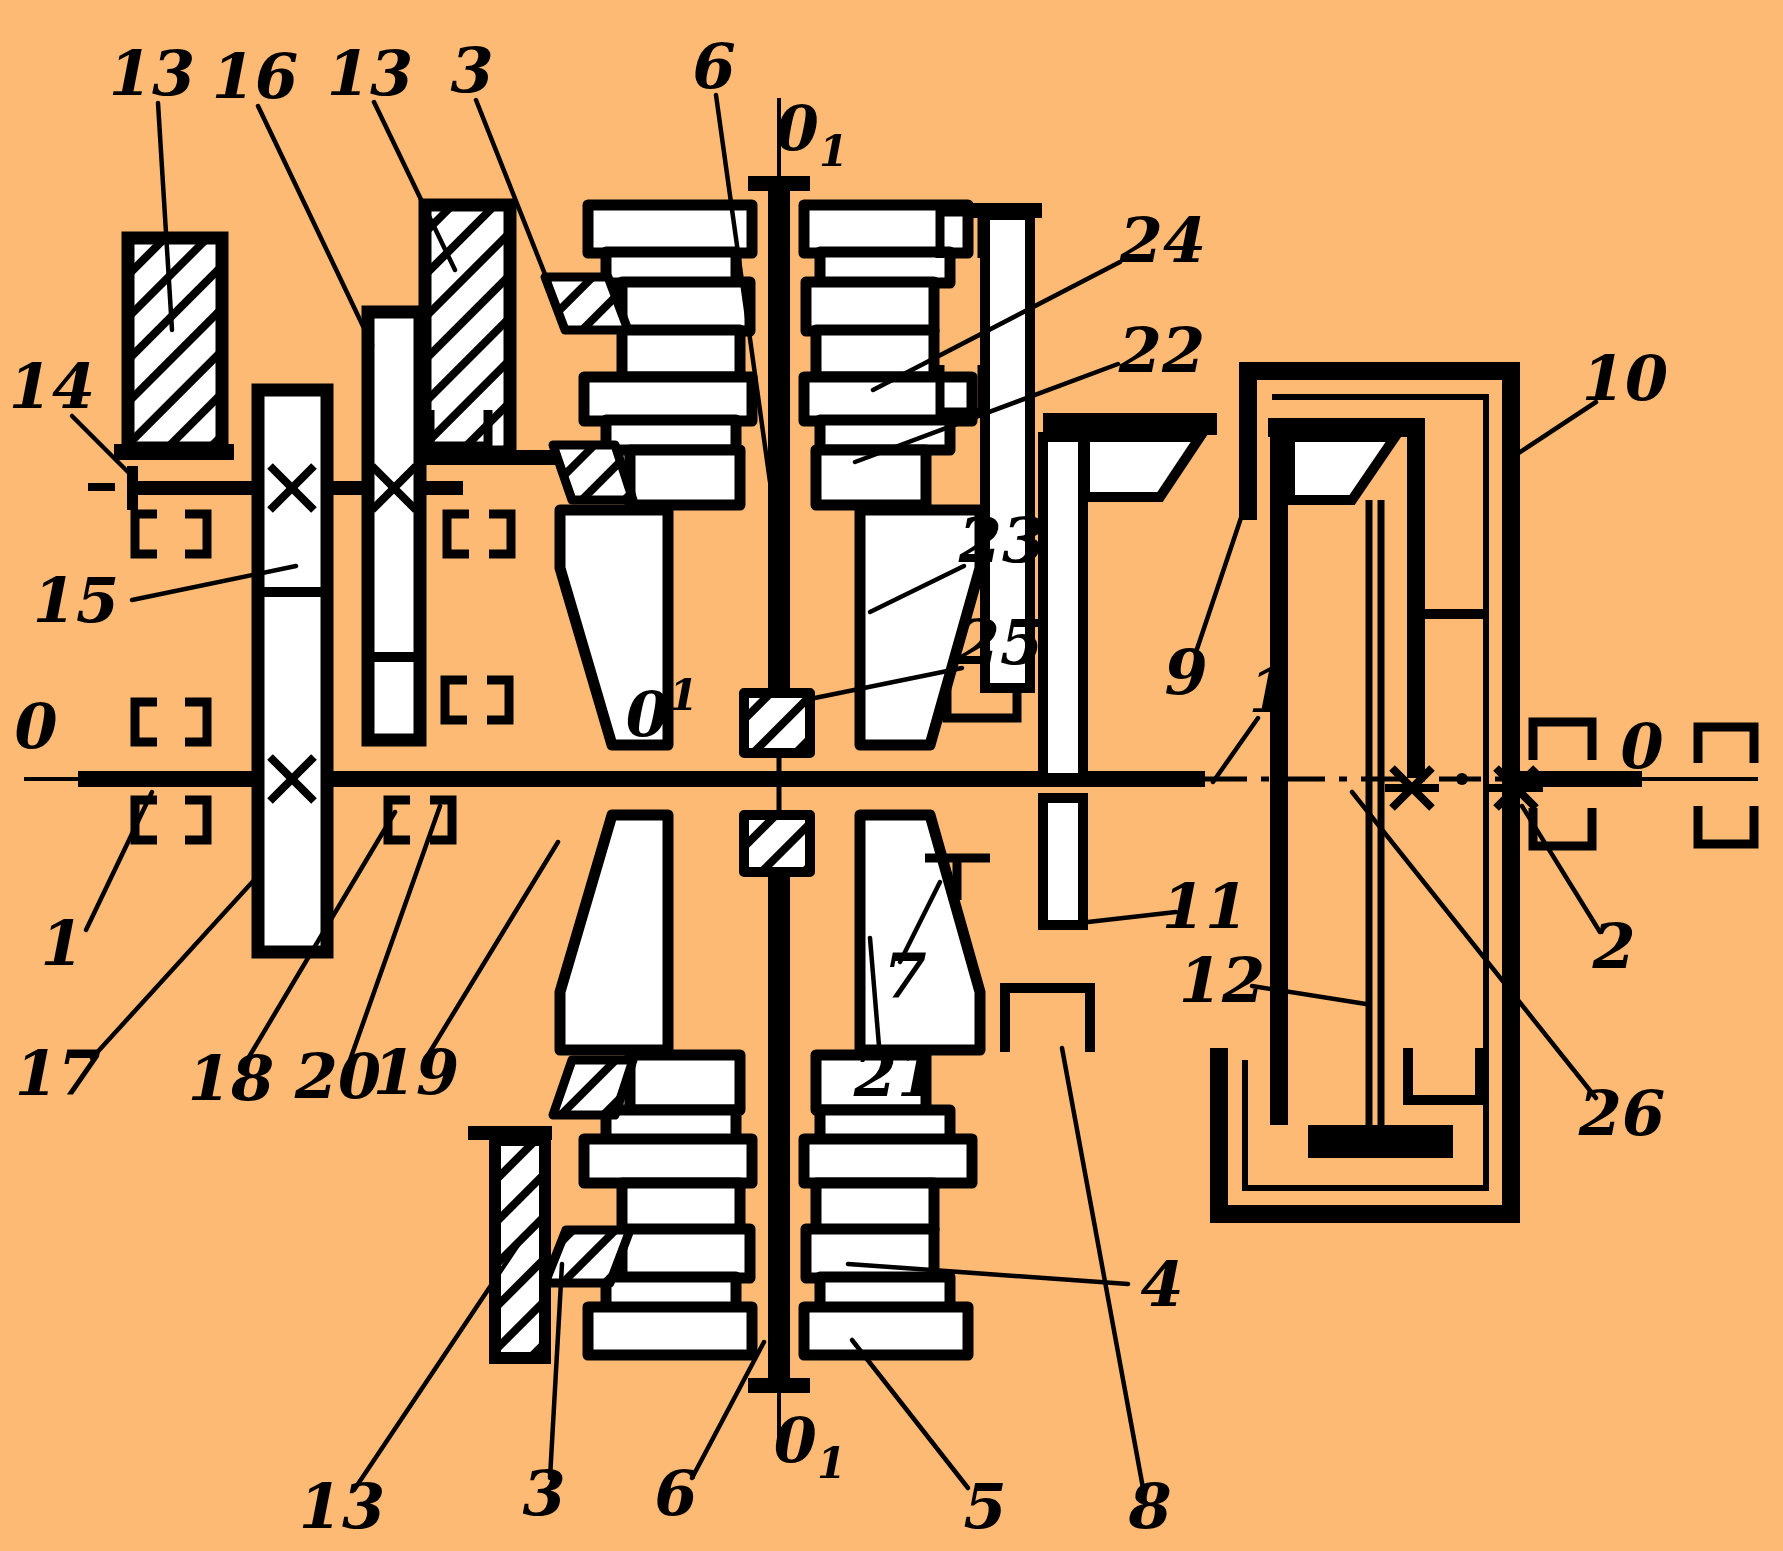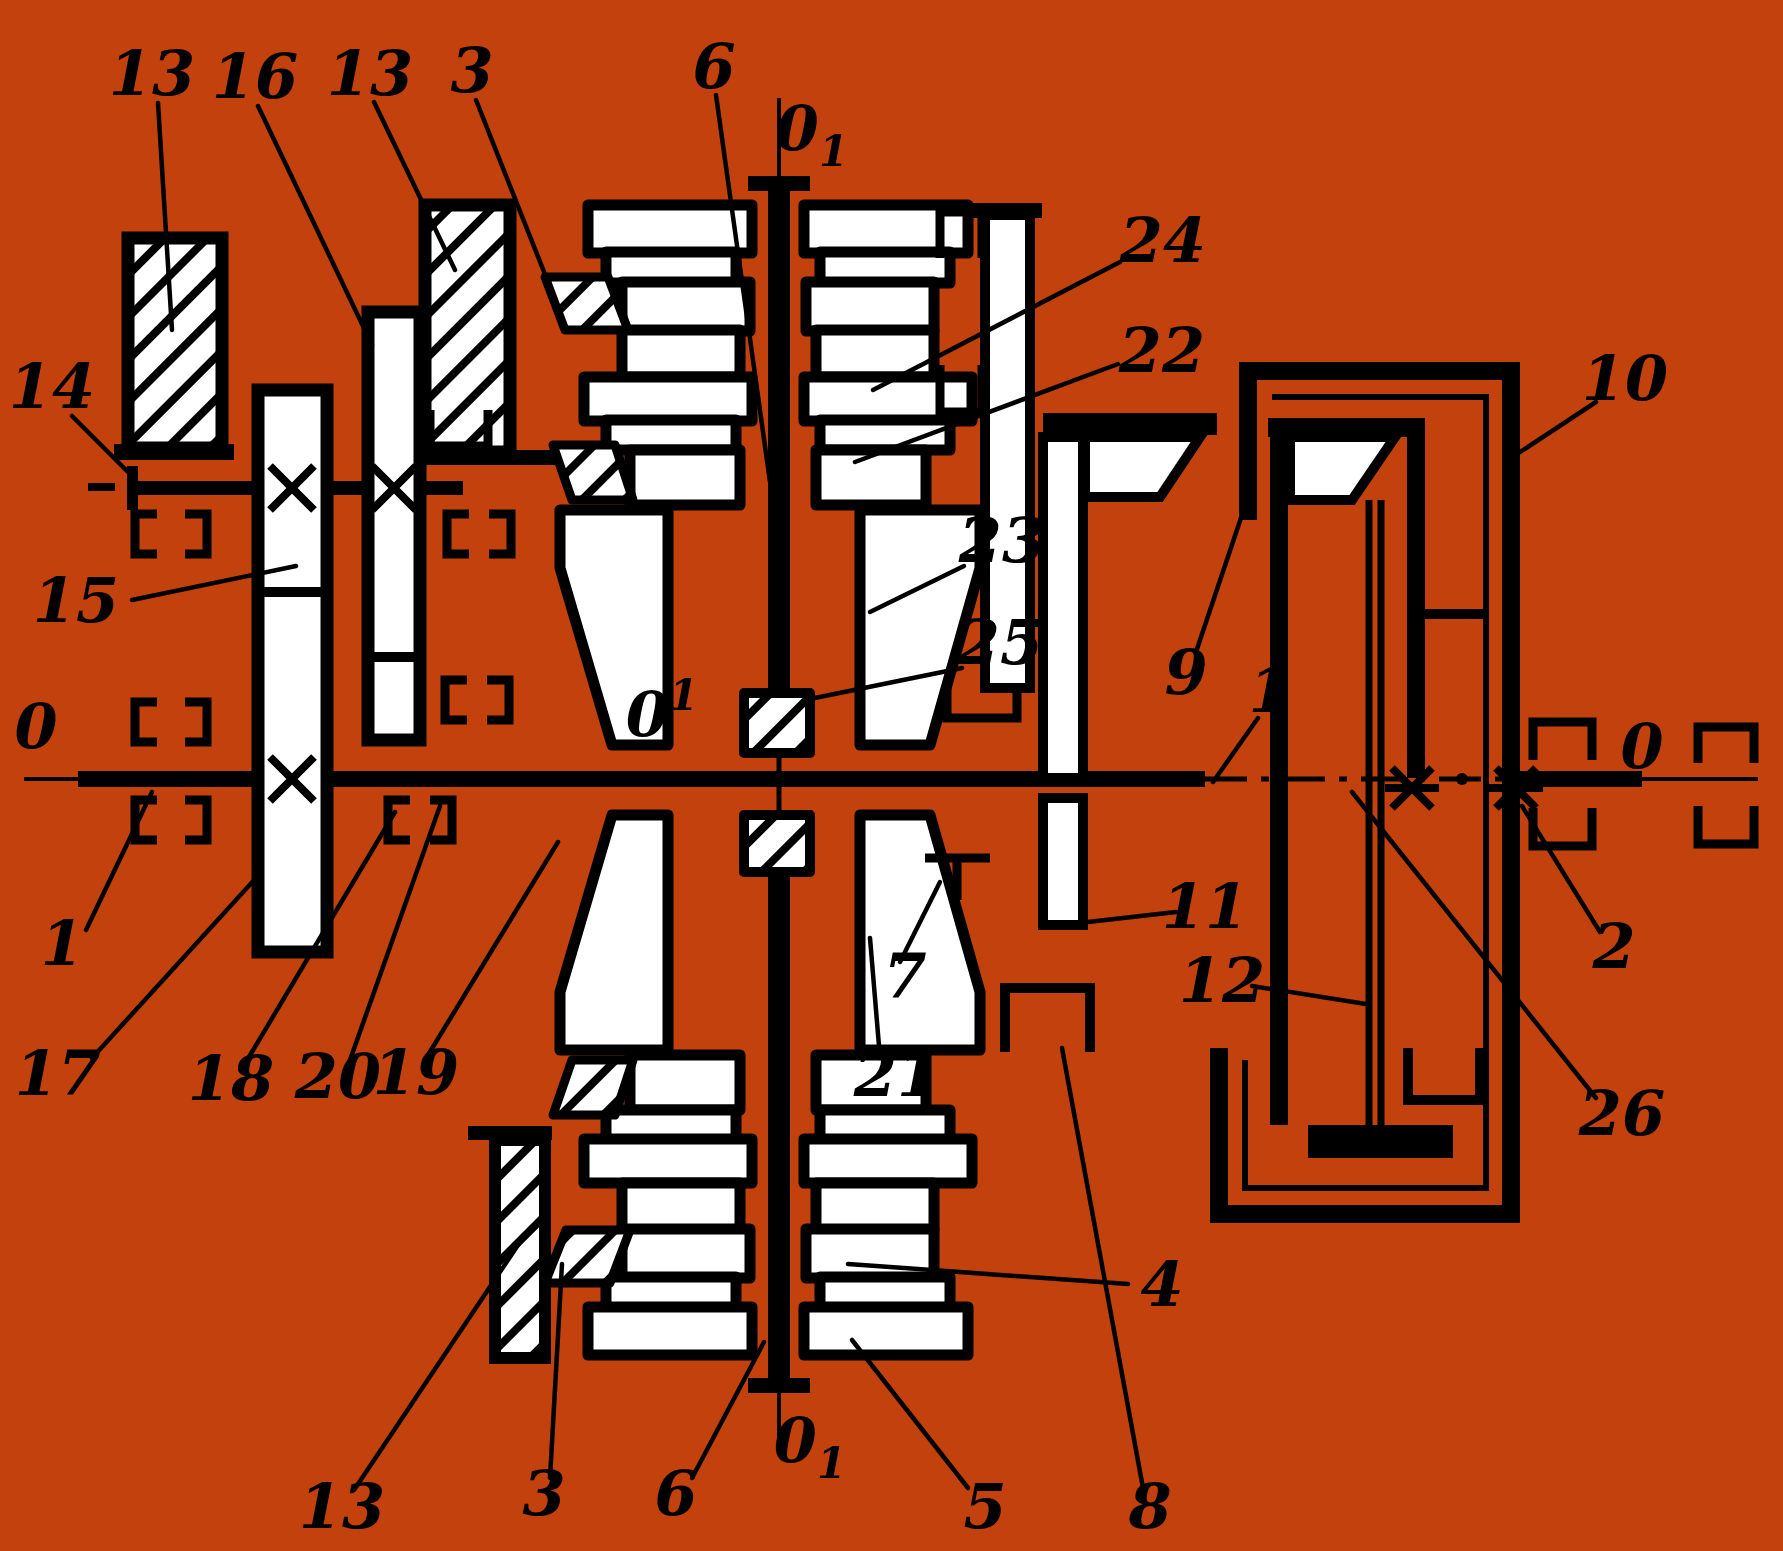"13" .stage { background: #c2410c -> #fdba74 }
